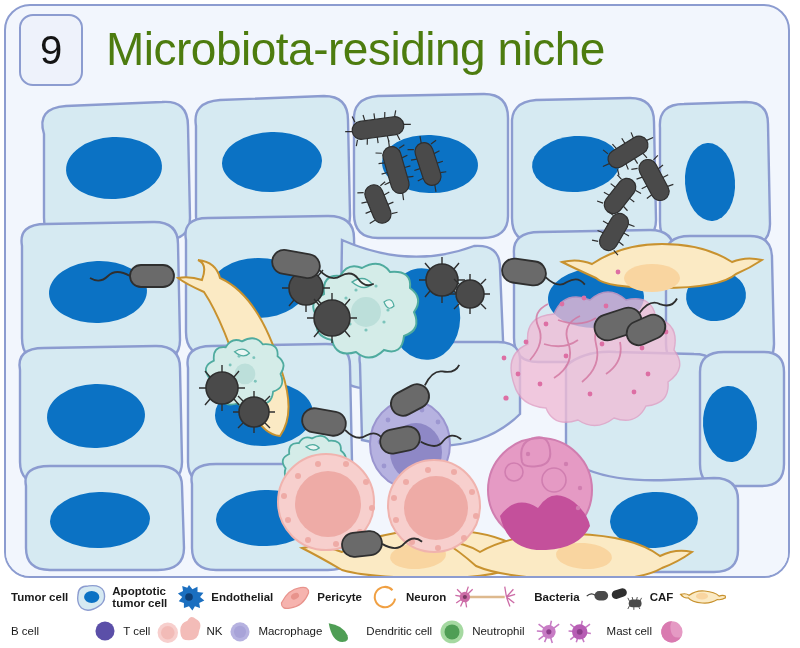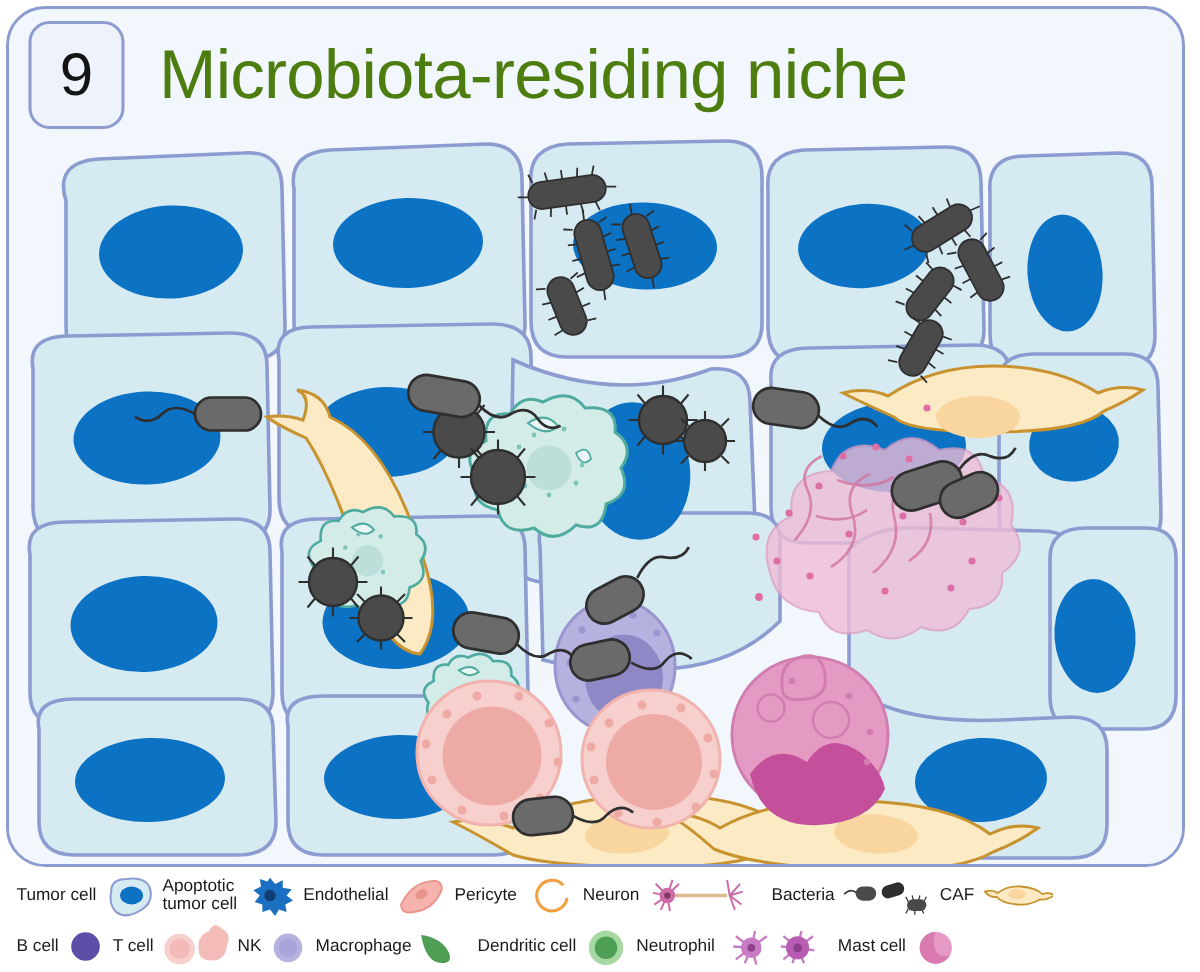"Tumor cell" #legend-row-1 { font-weight: none -> bold }
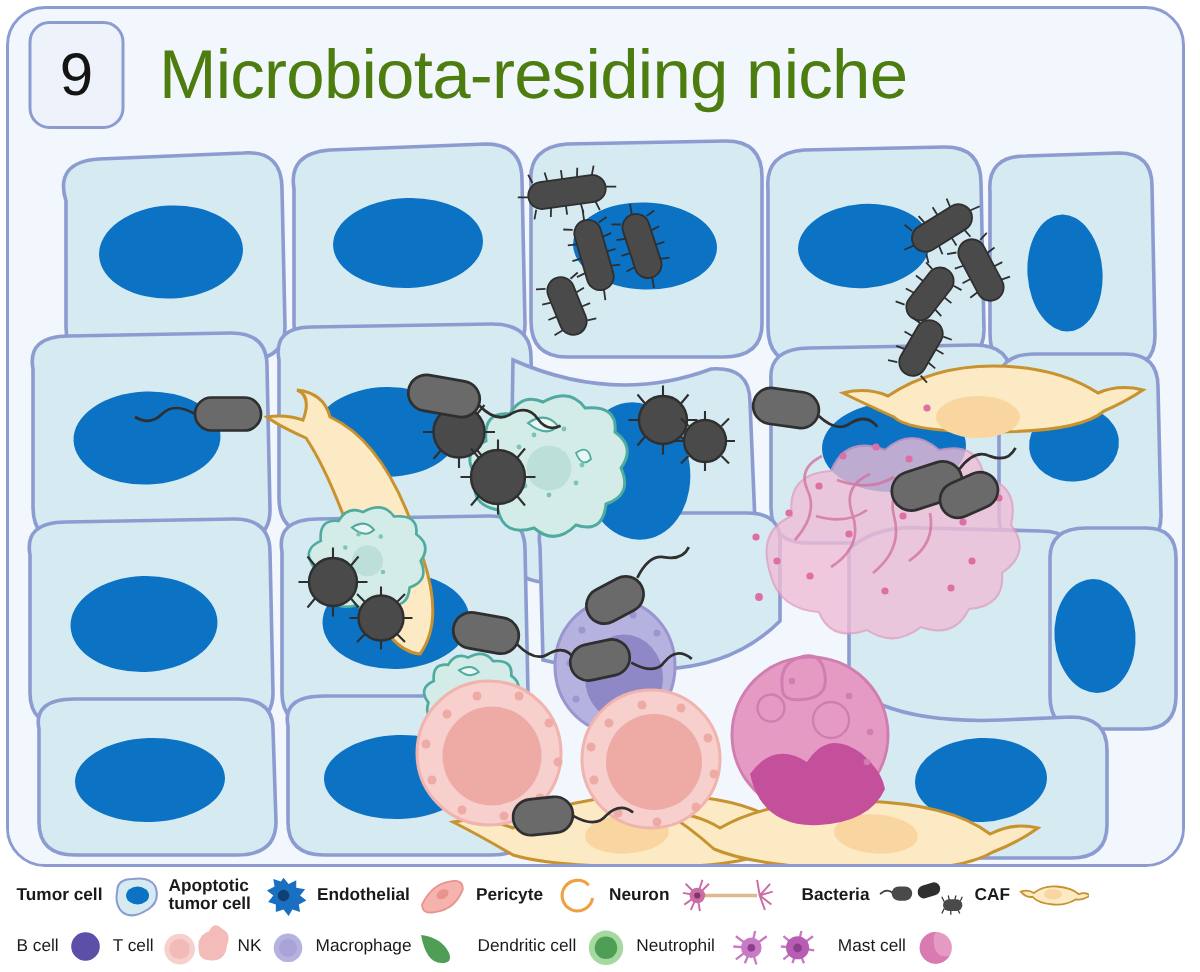"B cell" div.legend-item { gap: none -> 48px }
